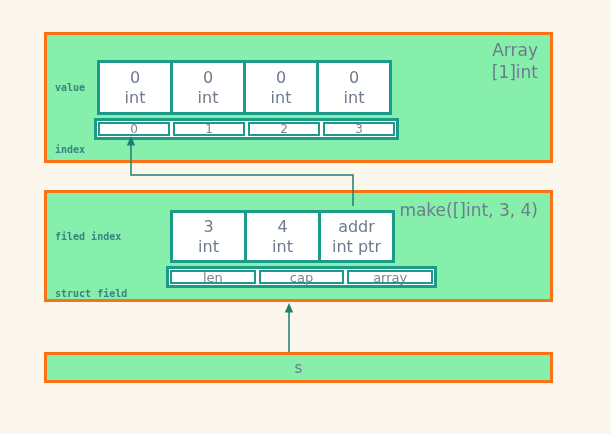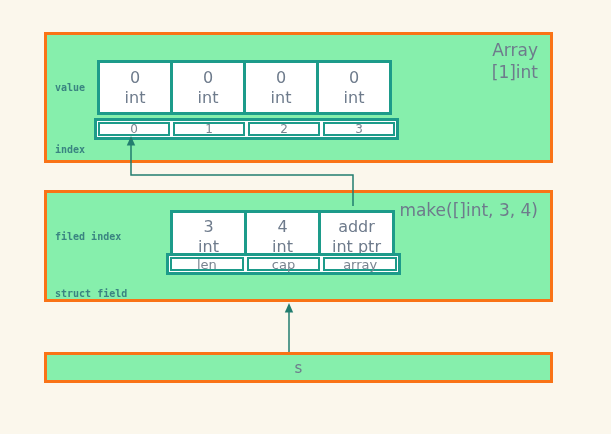"len" #slice-strip { top: 60px -> 73px; width: 235px -> 271px }
